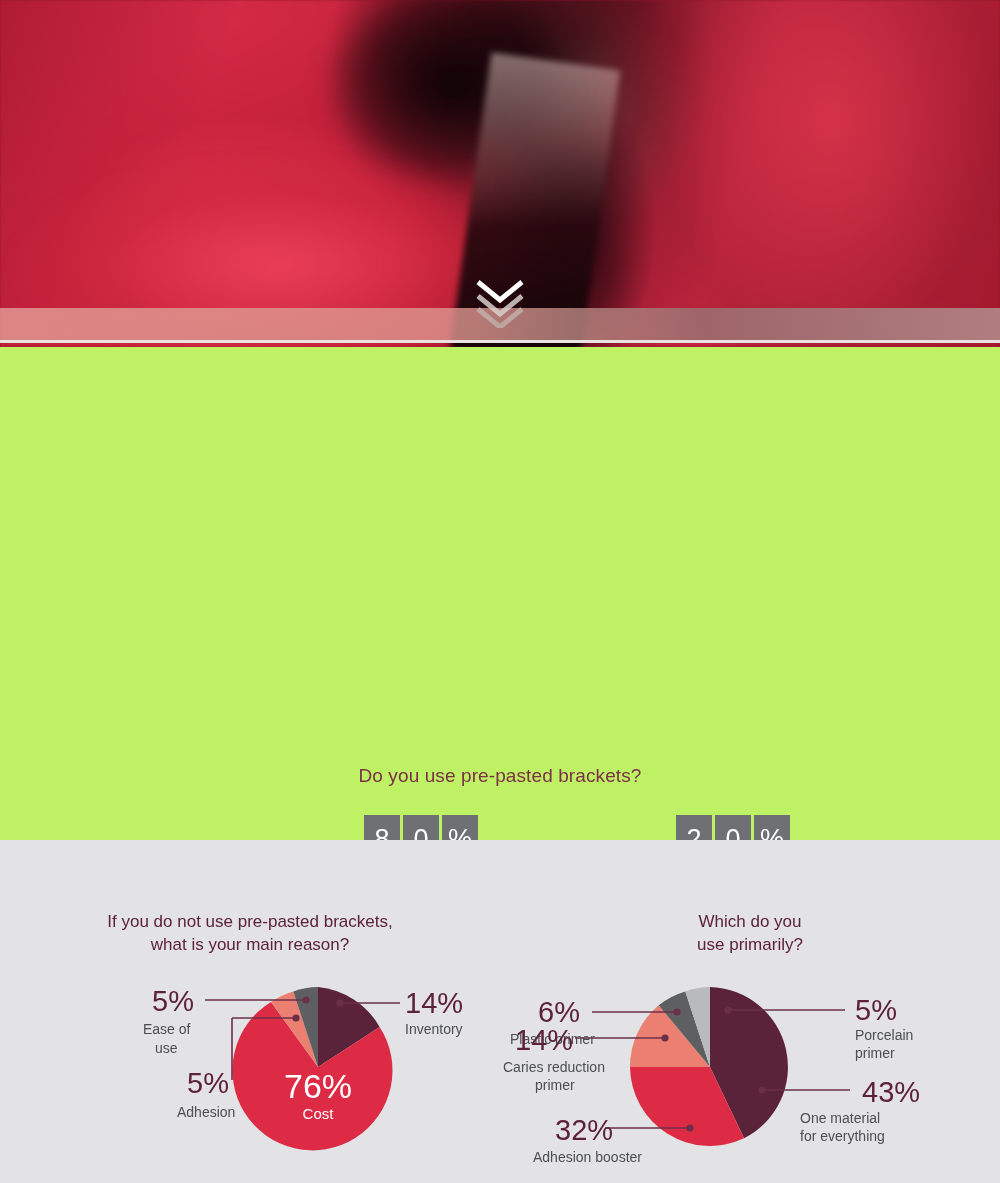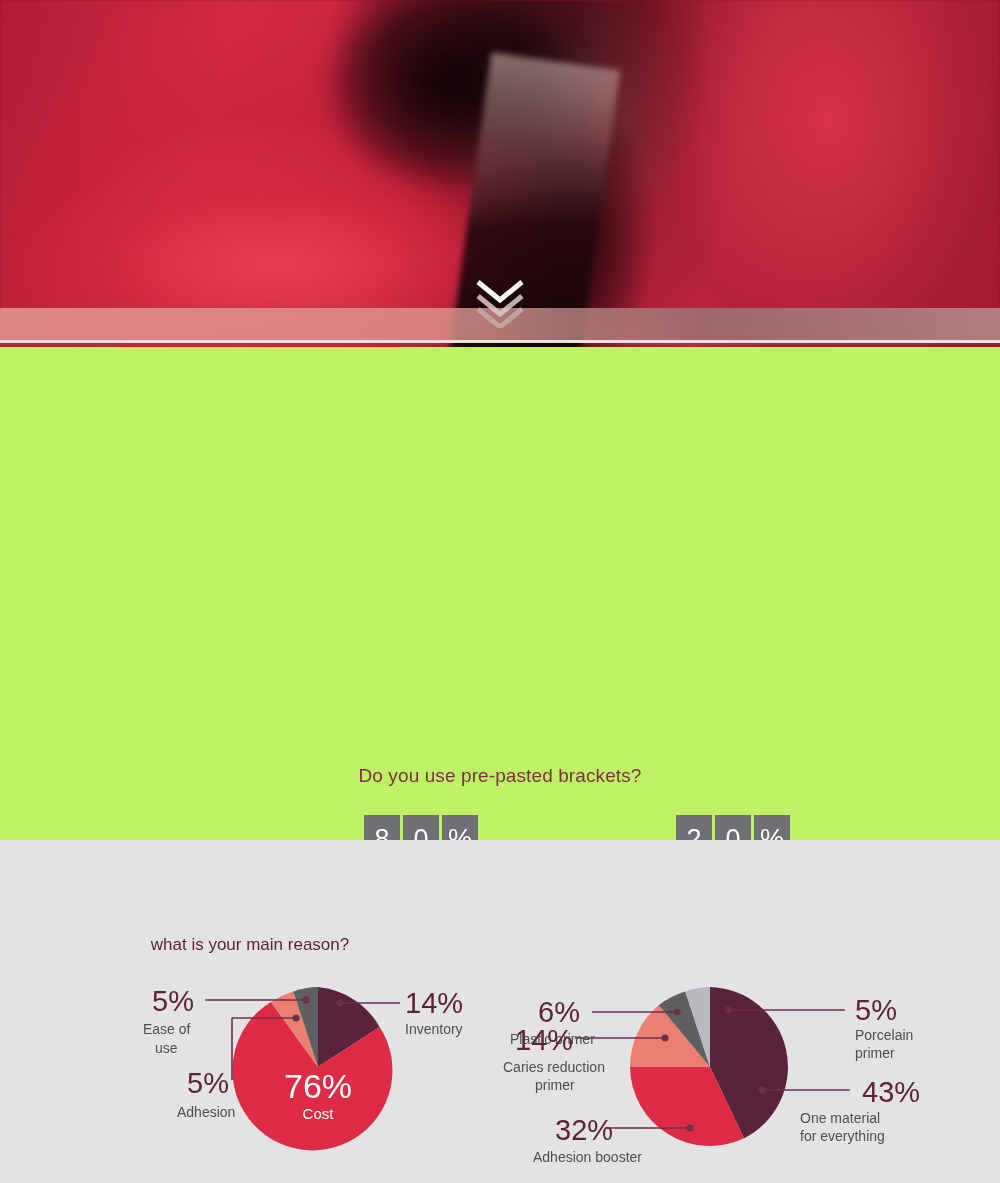"If you do not use" span { html: none -> <span>If you do not use pre-pasted brackets,</span> }
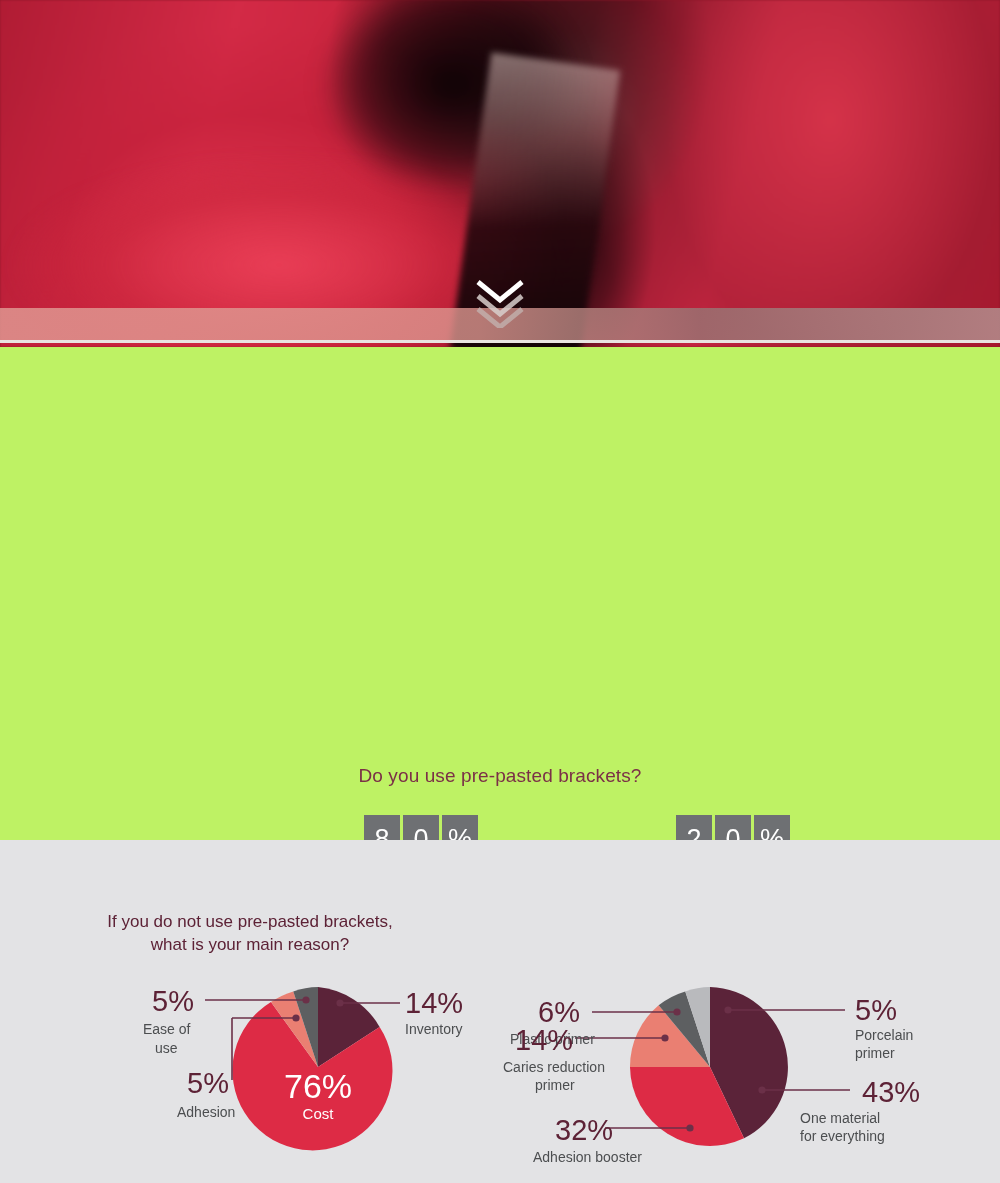"Which do you" div.pie-title { html: none -> <div> <span>Which do you</span><br> <span>use primarily?</span> </div> }
